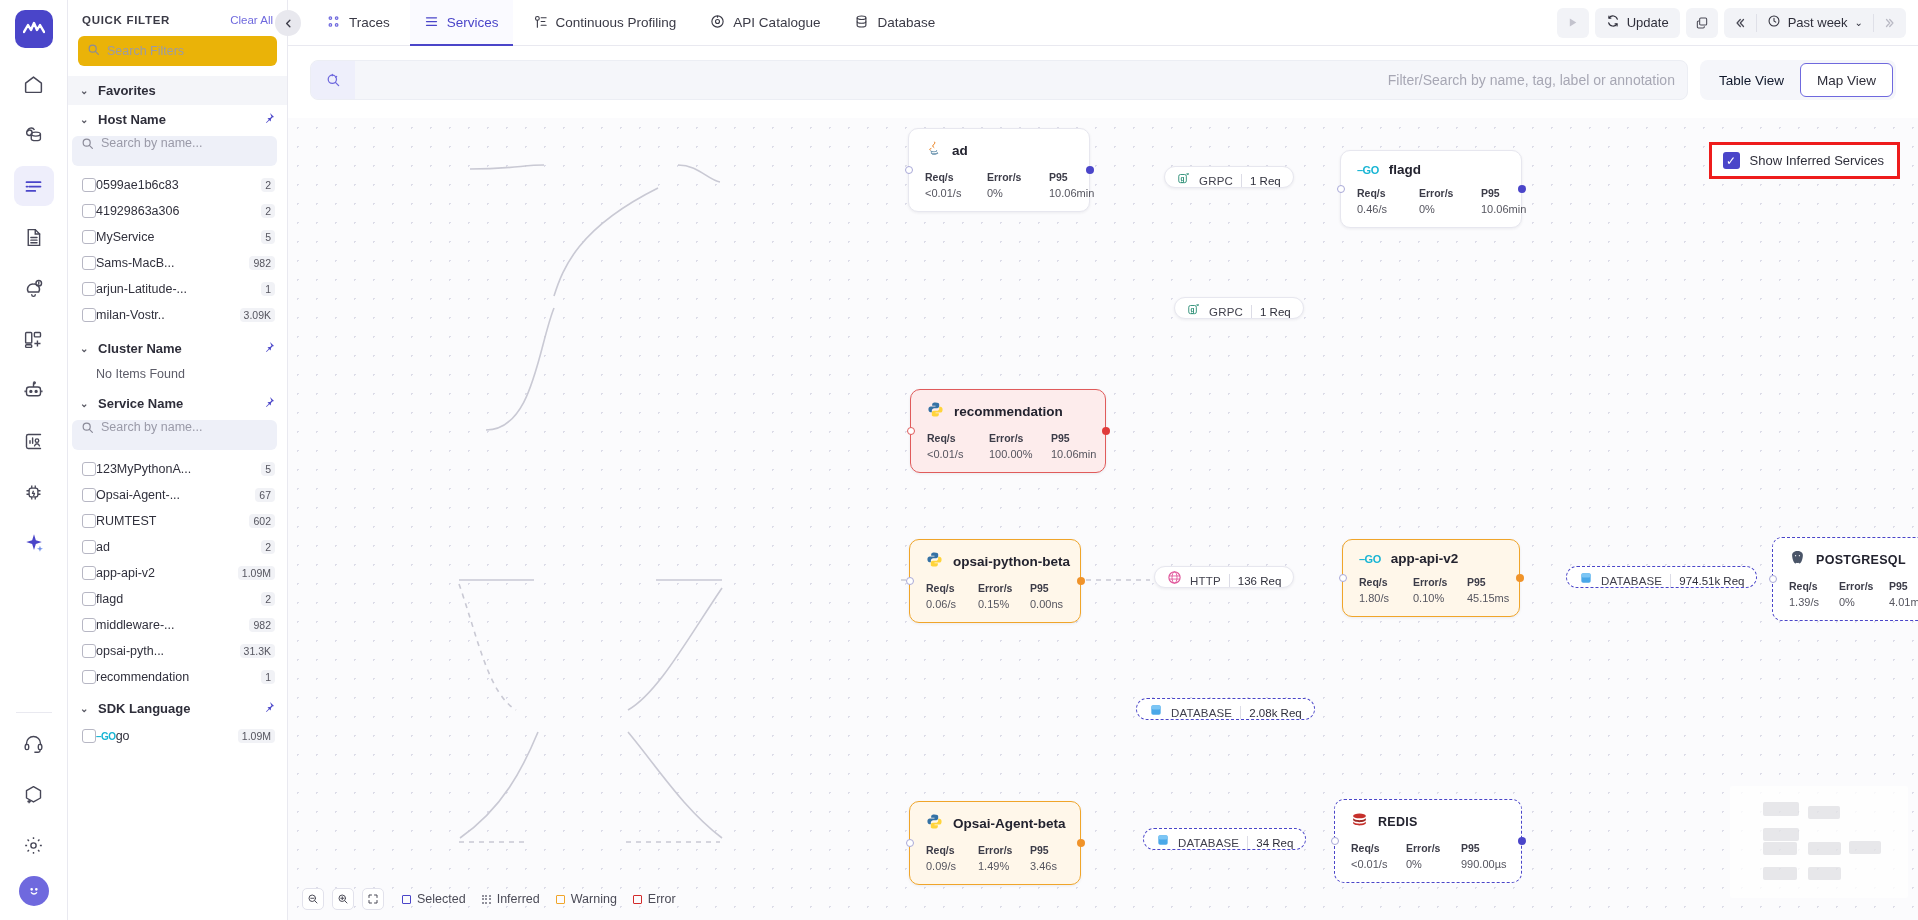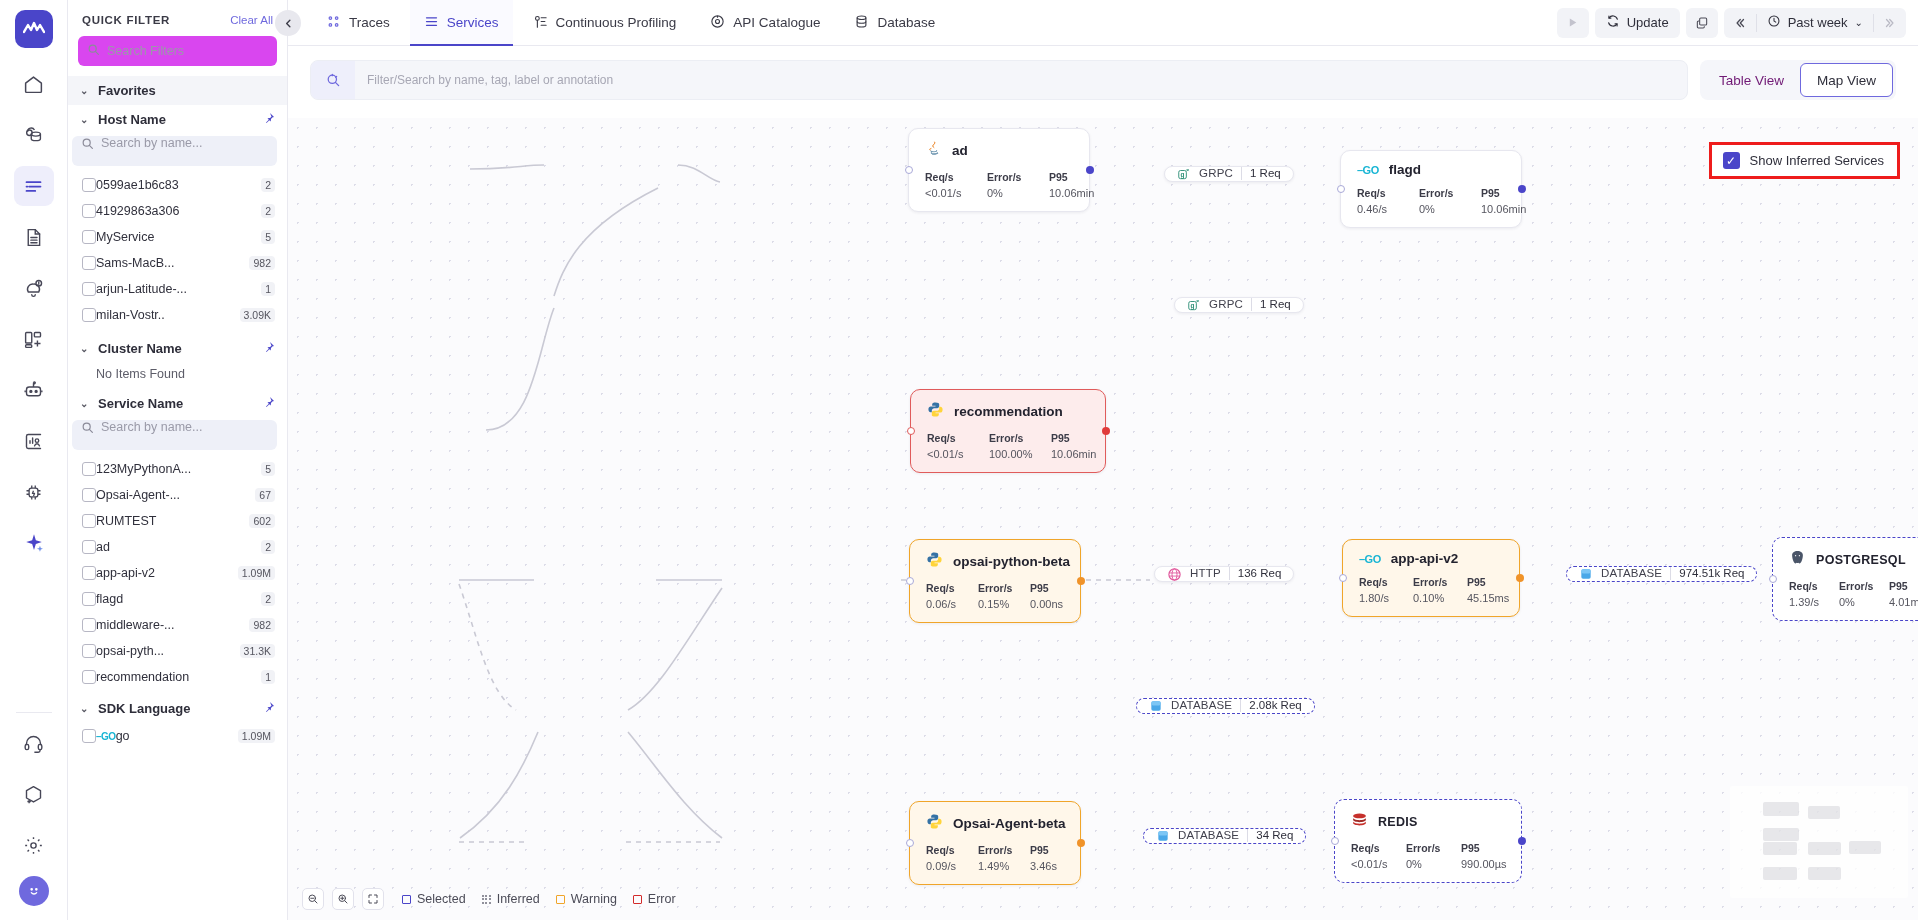"Search Filters" .qf-search { background: #d946ef -> #eab308 }
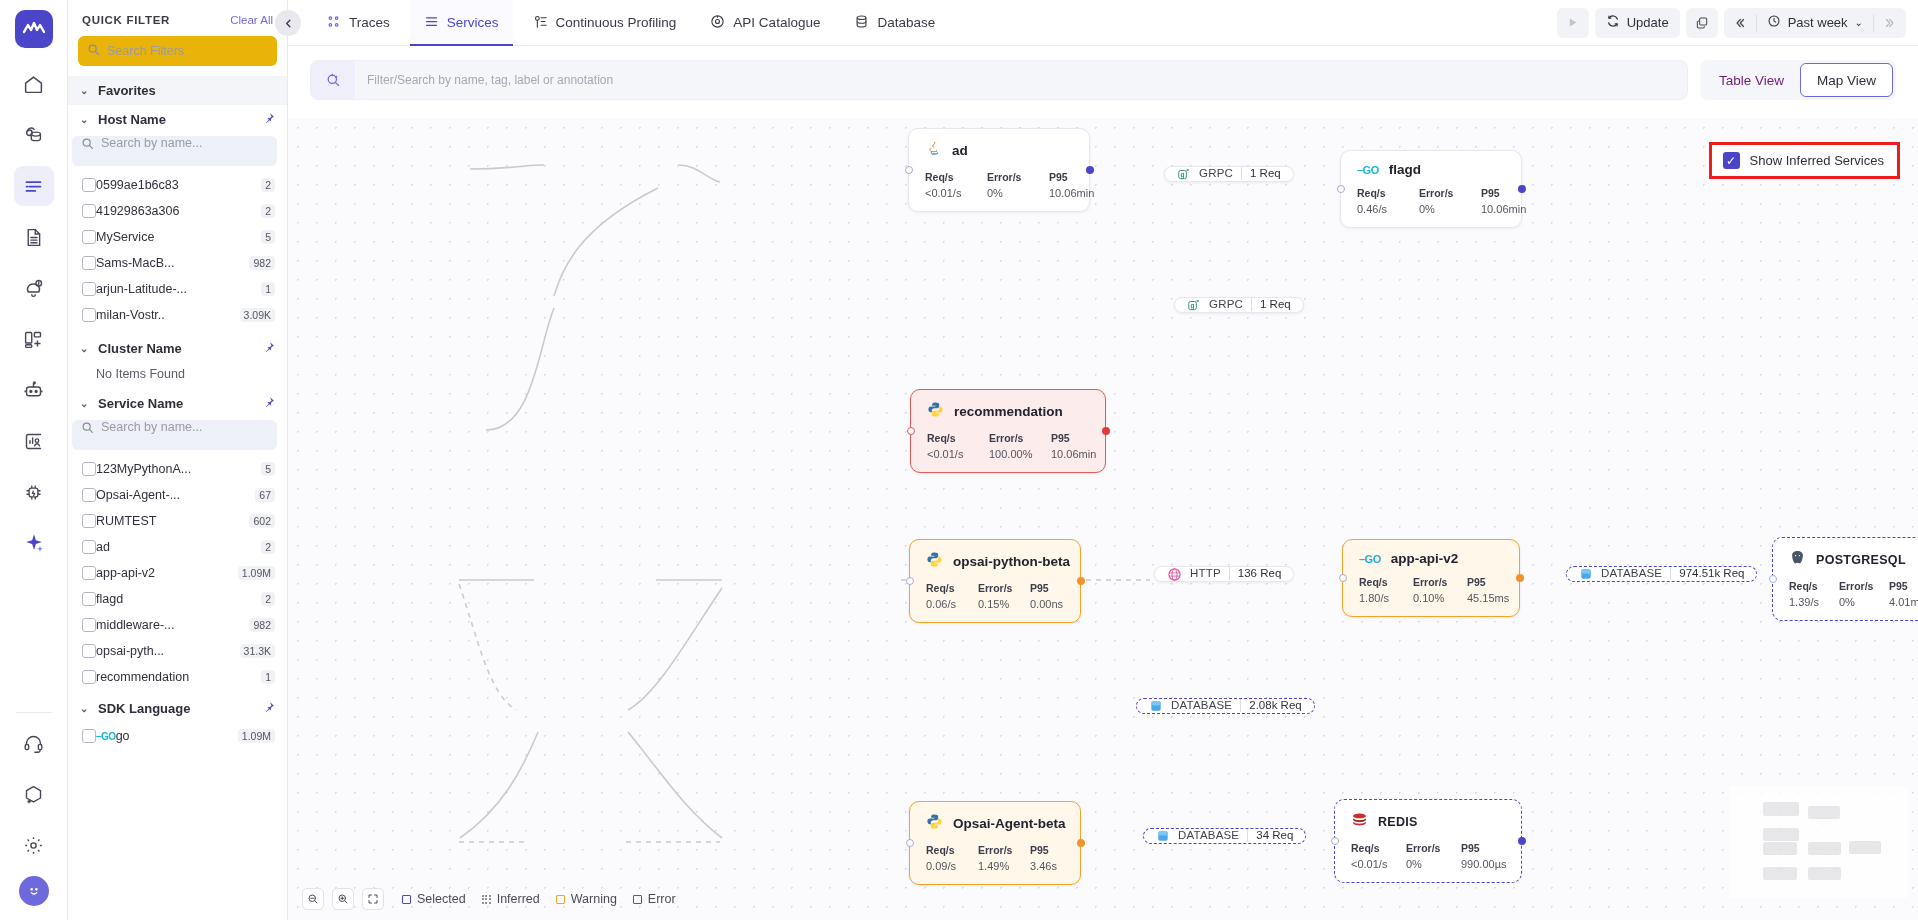"Filter/Search by name, tag, label" .searchwrap input { font-size: 12px -> 14px; text-align: none -> right }
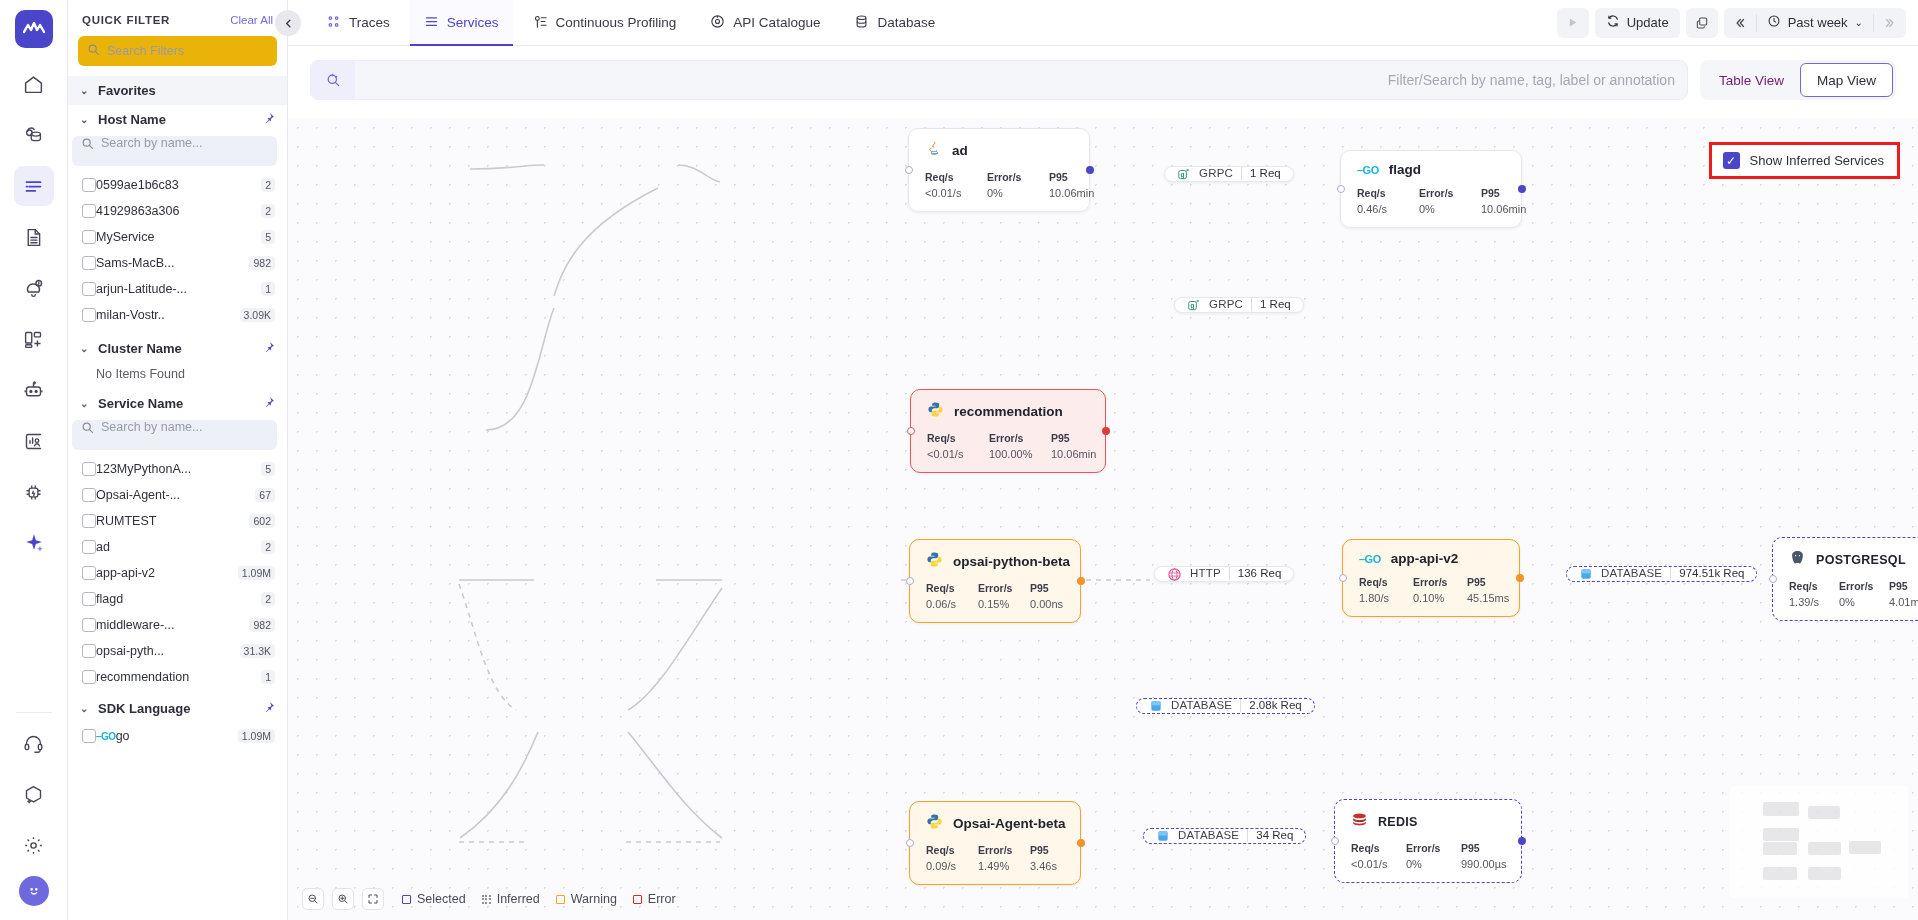"Table View" .vt-btn { color: #701a75 -> #0f172a }
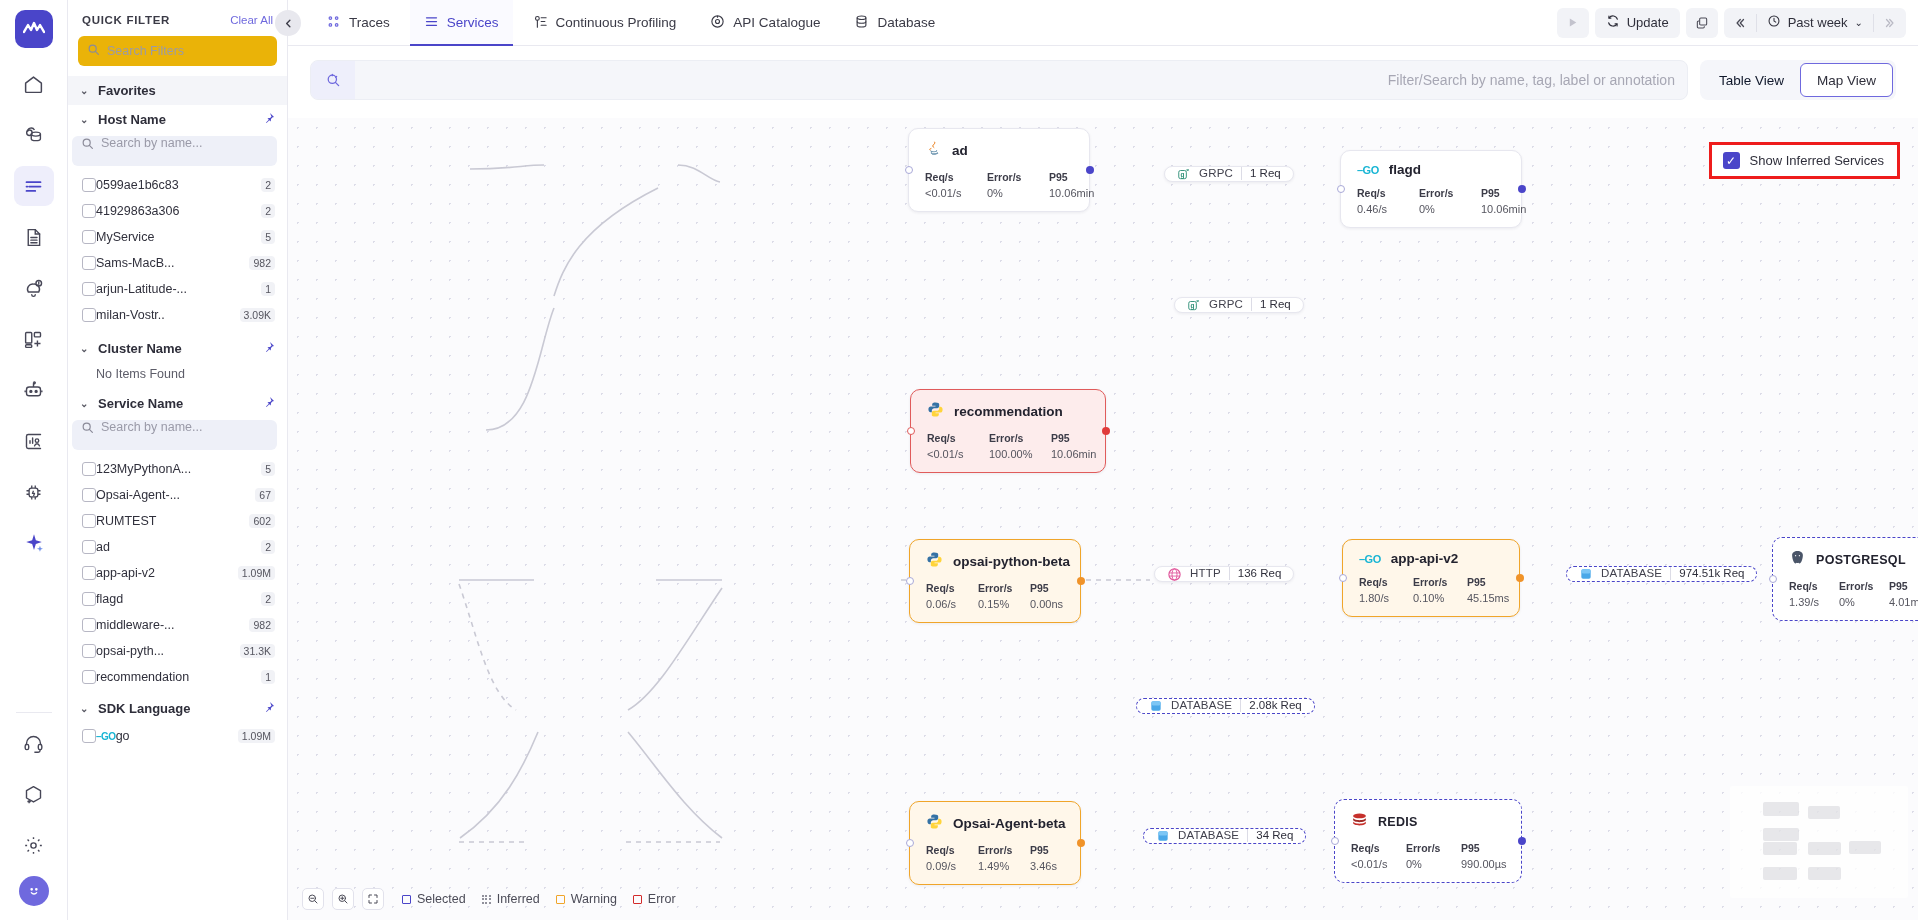"GRPC" .edge-chip { align-items: flex-start -> flex-end; height: 16px -> 22px }
